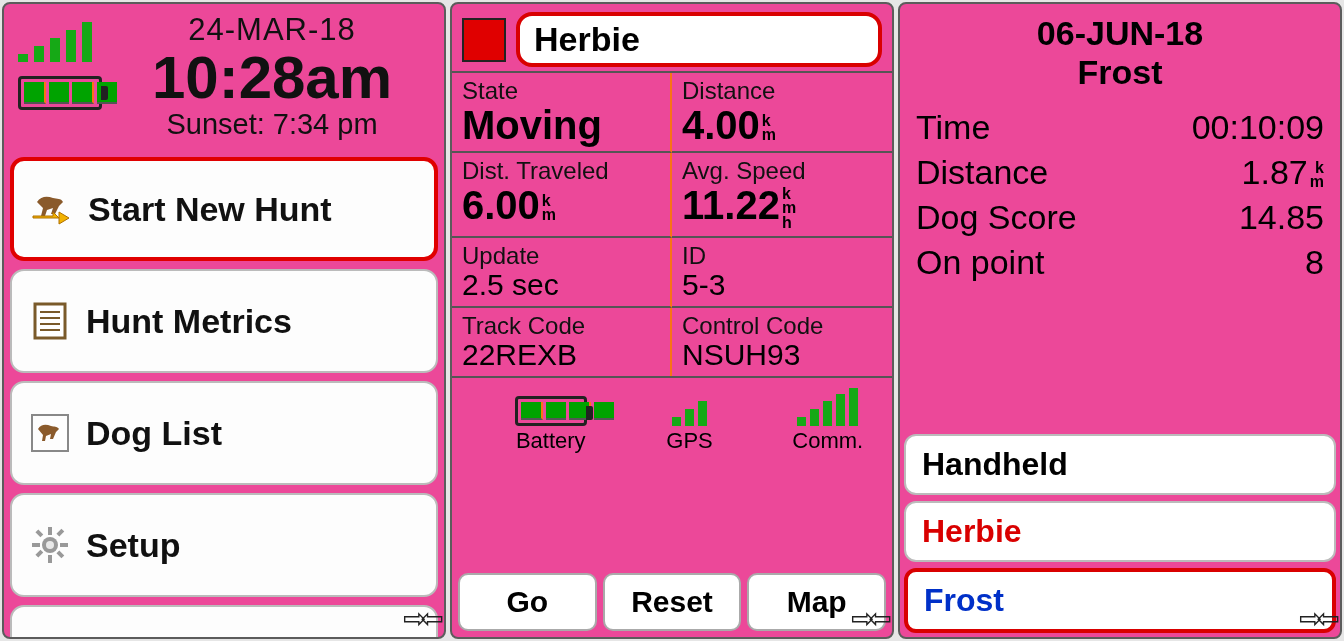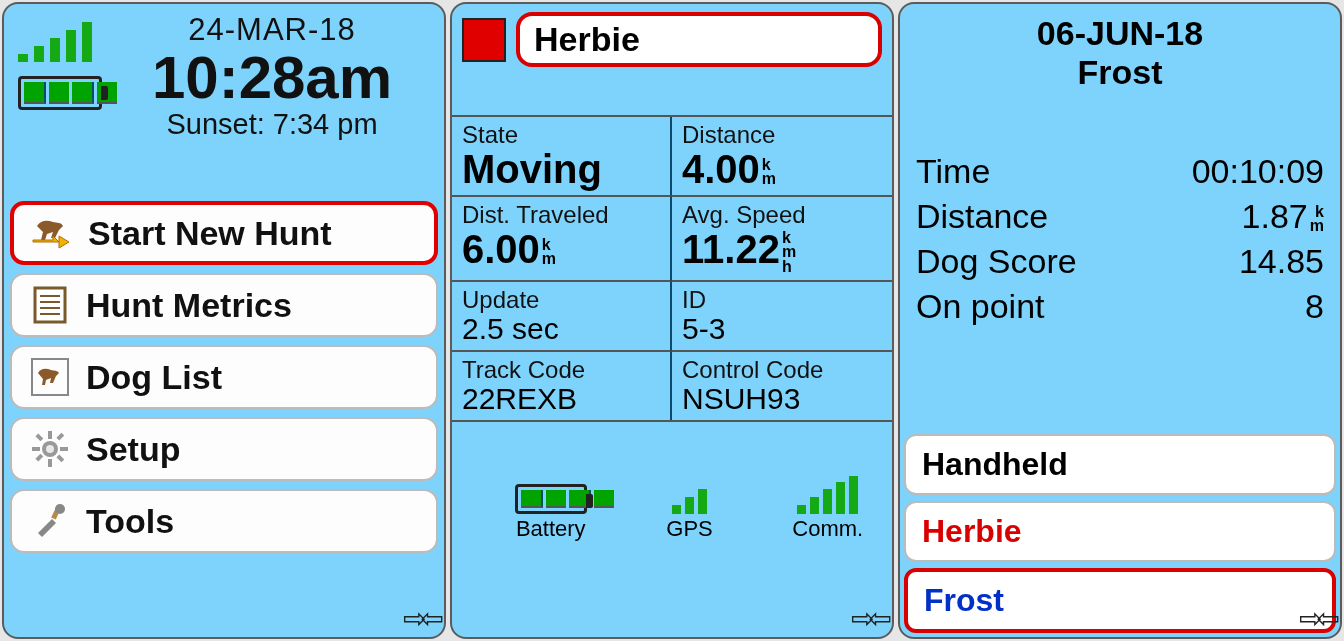"24-MAR-18" .screen { background: #7dd3fc -> #ec4899; border-radius: 16px -> 8px; gap: 44px -> none }
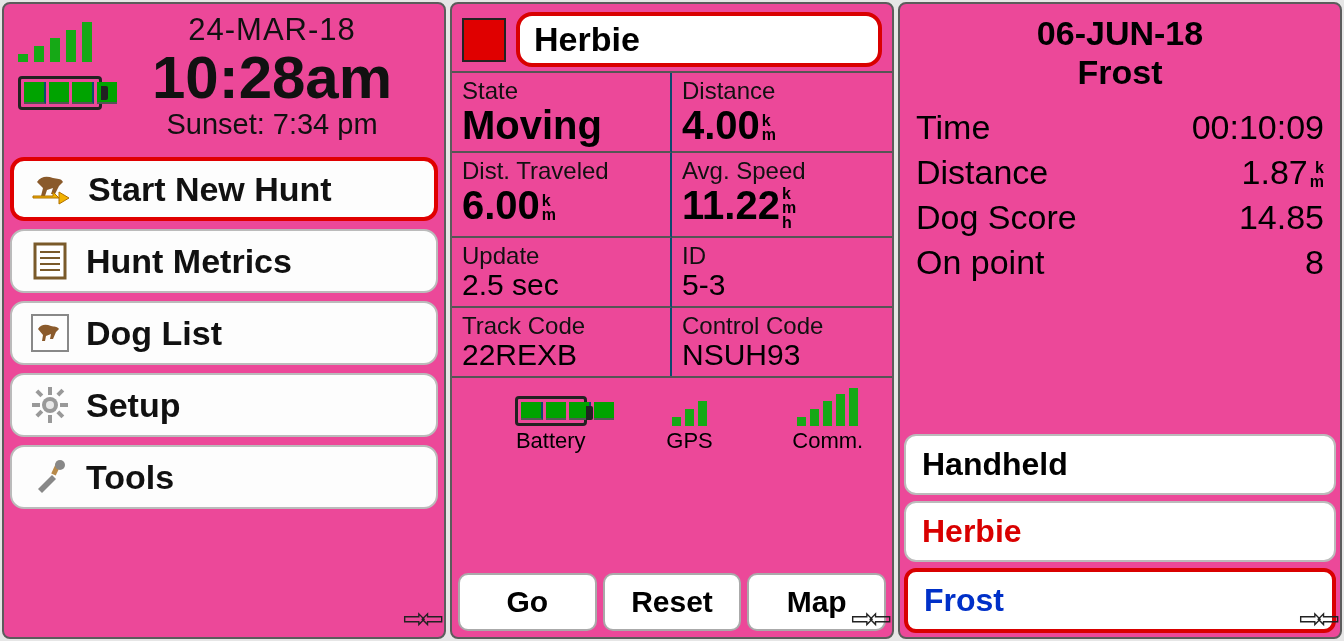"State" .cell { border-right: 2px solid #0c4a6e -> 2px solid #f97316 }
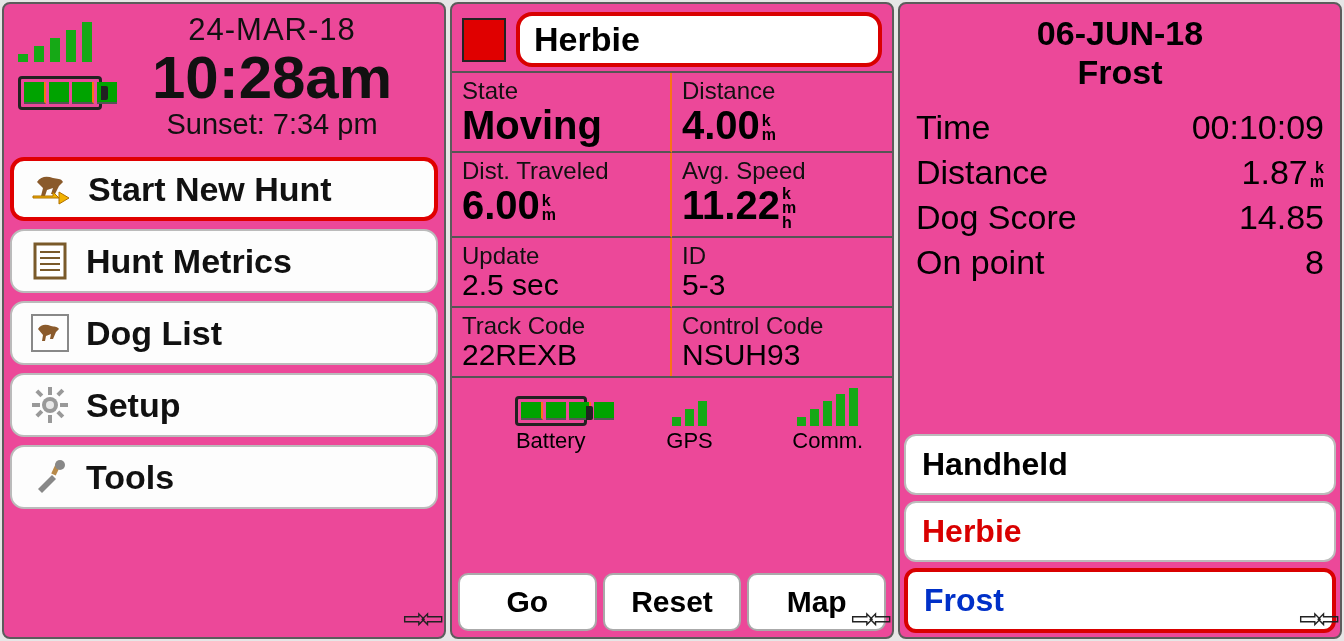"Start New Hunt" .menu-item { height: 64px -> 104px }
